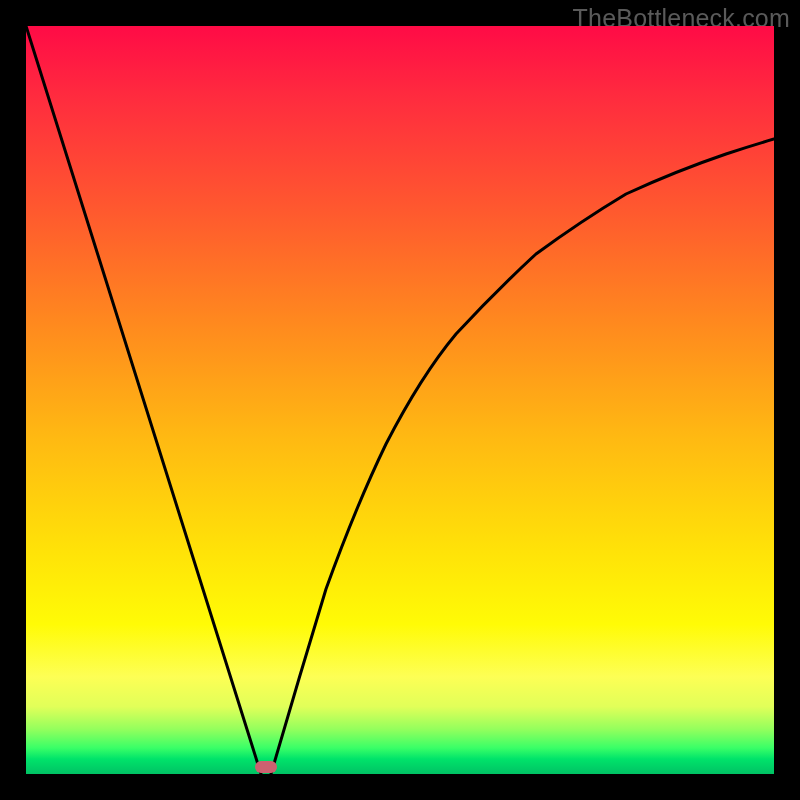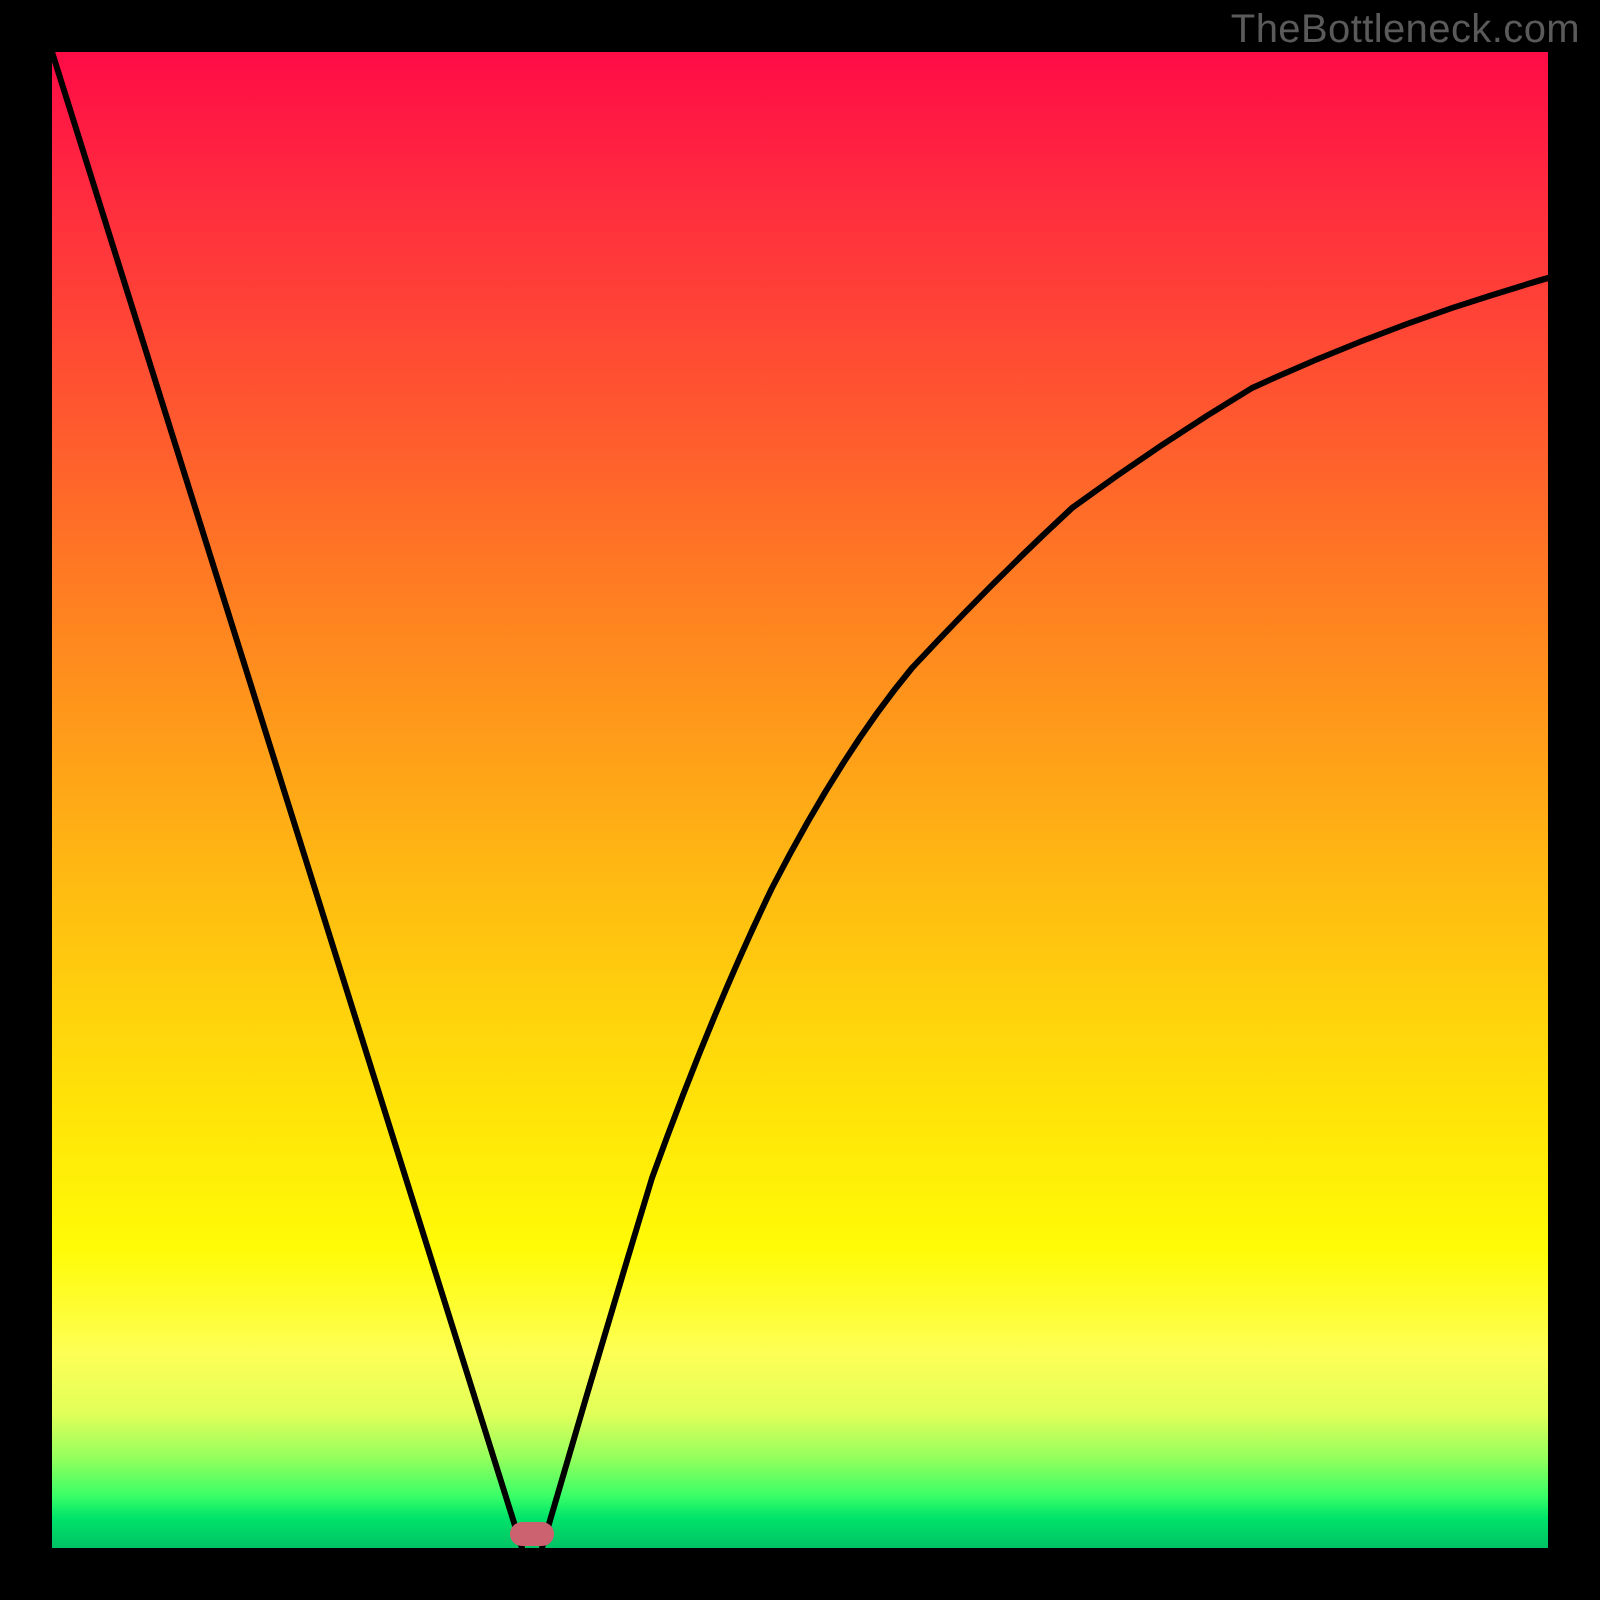"TheBottleneck.com" .watermark { font-size: 20px -> 25px }
